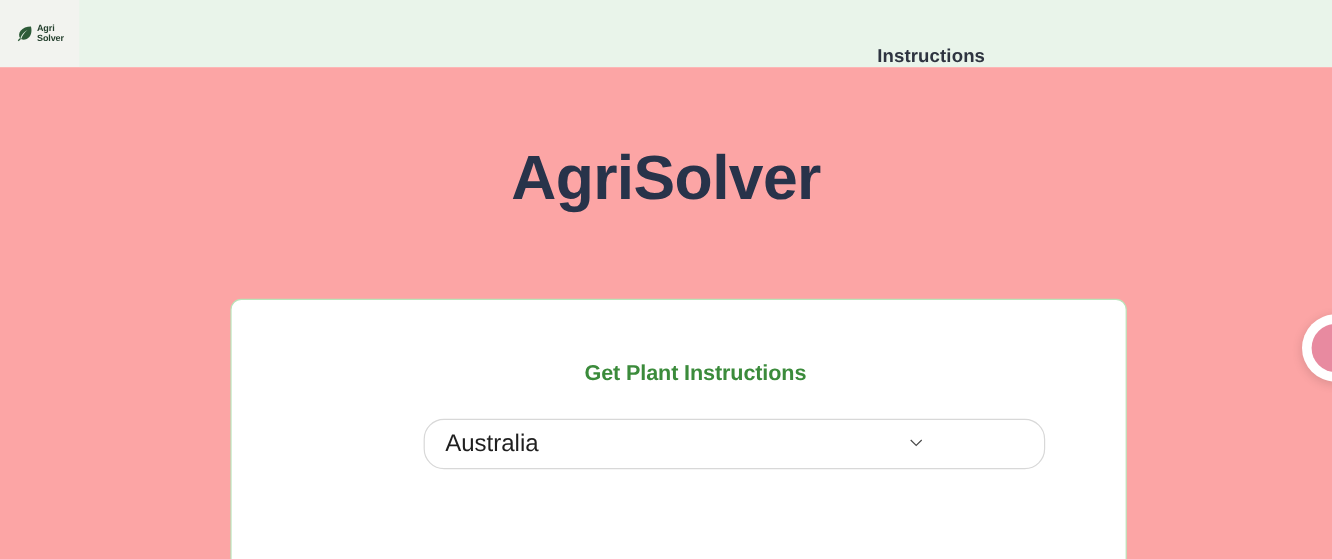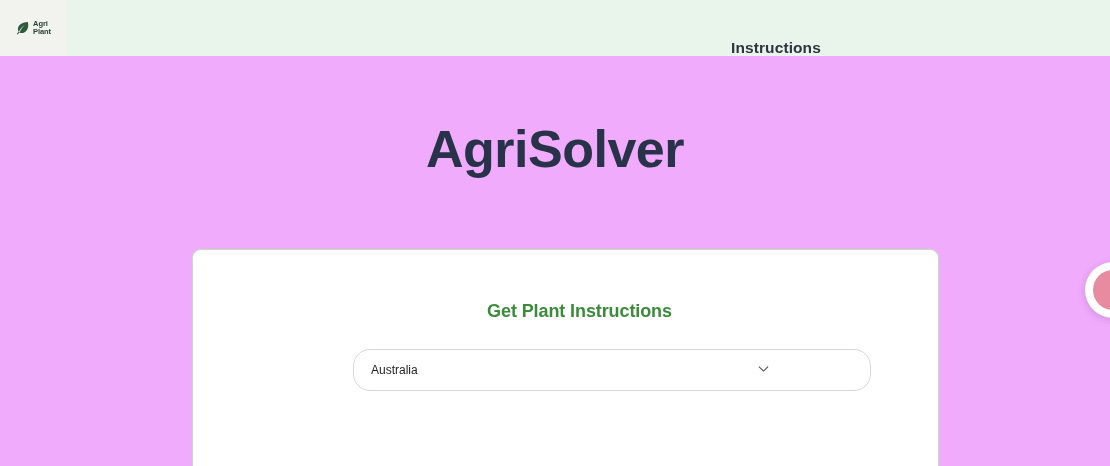"Plant" span { text: Plant -> Solver }
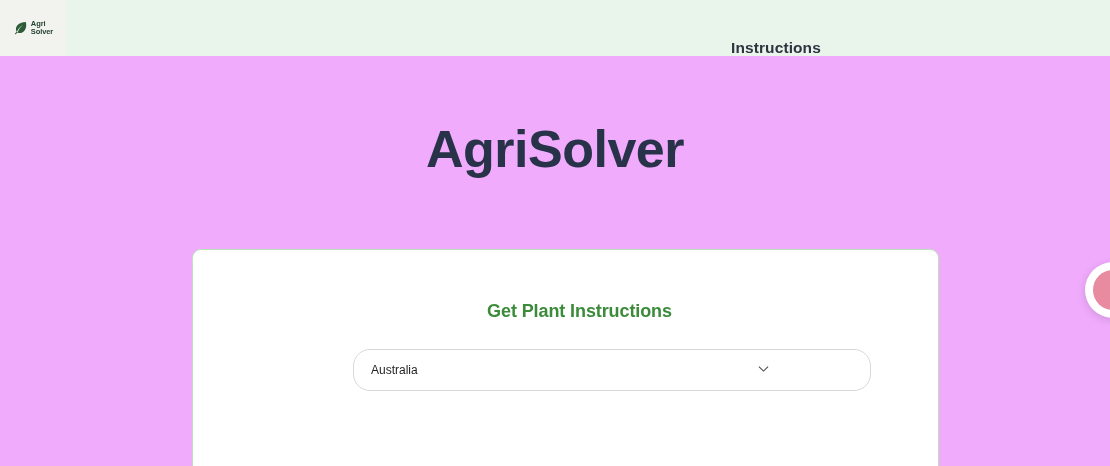"AgriSolver" .main { background: #f0abfc -> #fca5a5 }
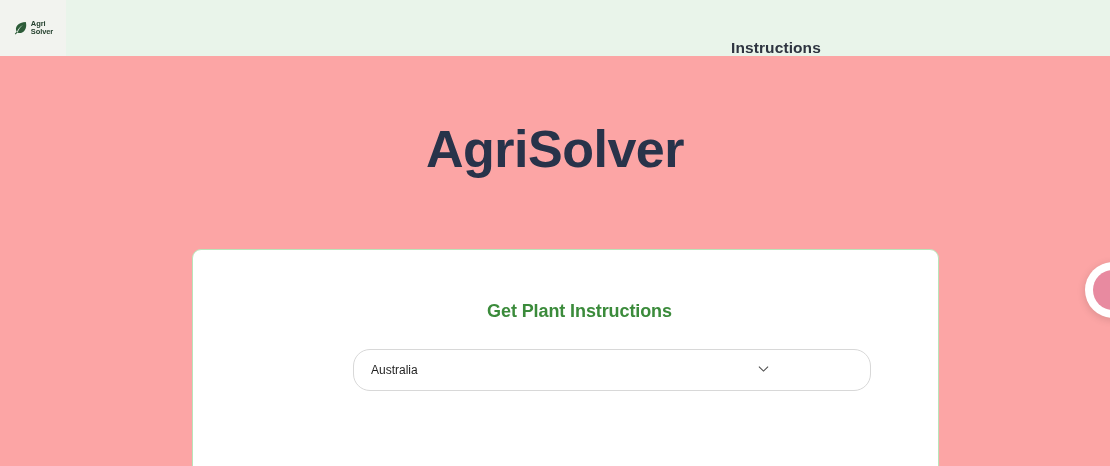"Australia" .country-select { font-size: 12px -> 20px }
